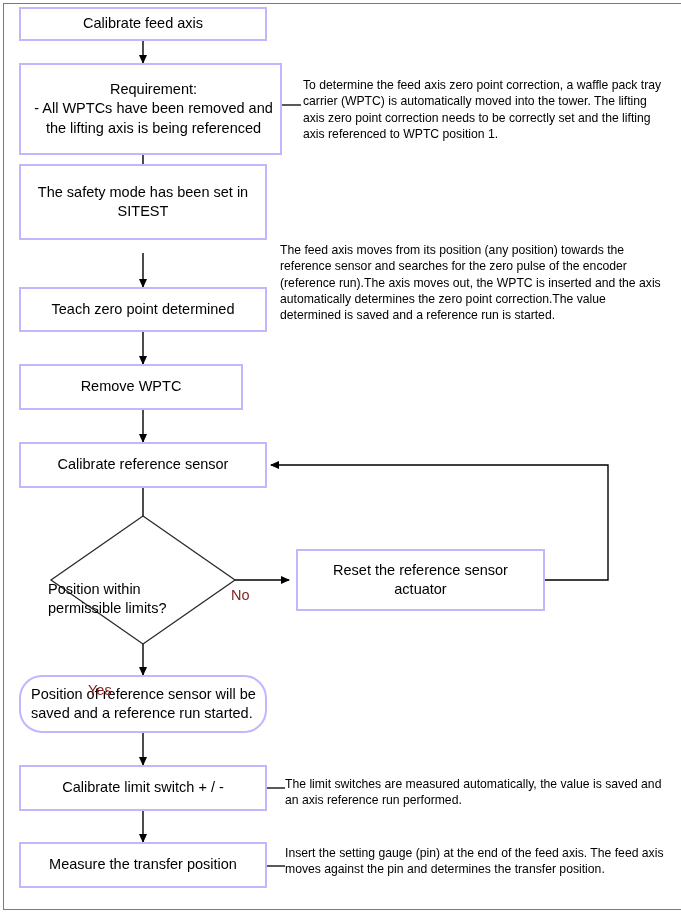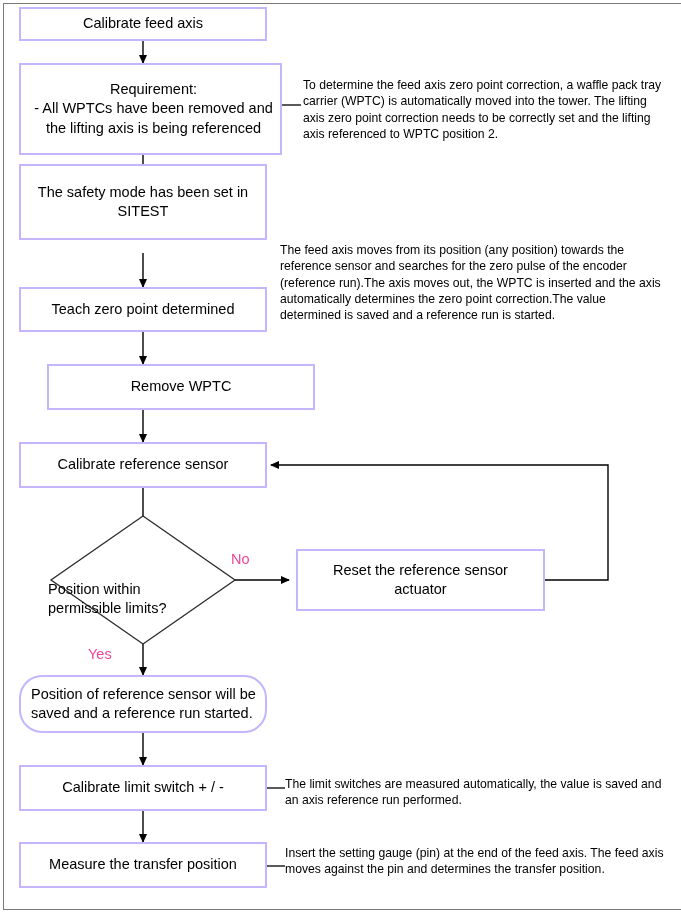"To determine the feed axis" span { text: 2 -> 1 }
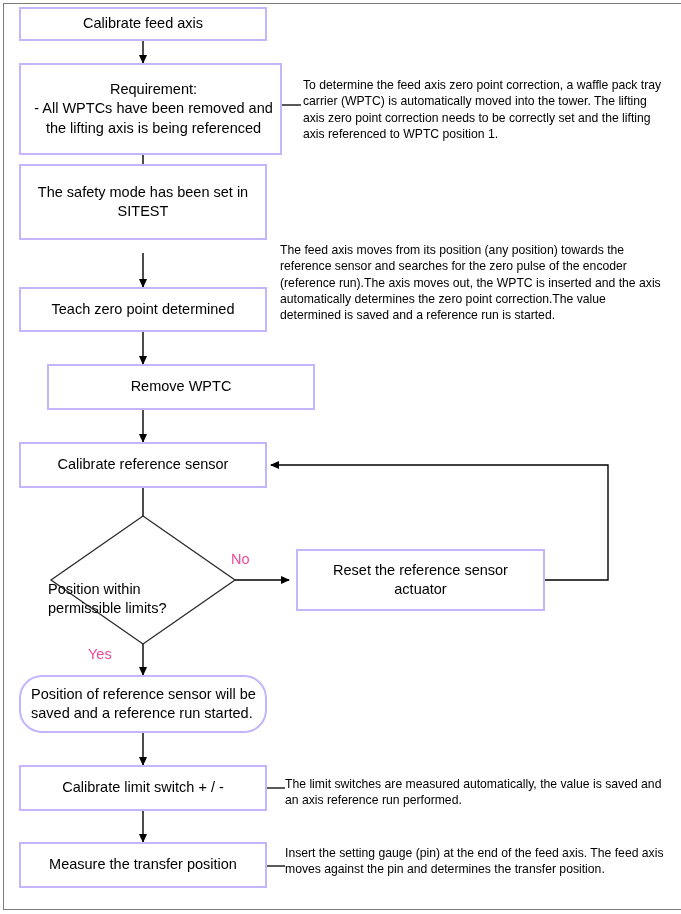"Remove WPTC" div.node { margin-left: 28px -> none; width: 268px -> 224px }
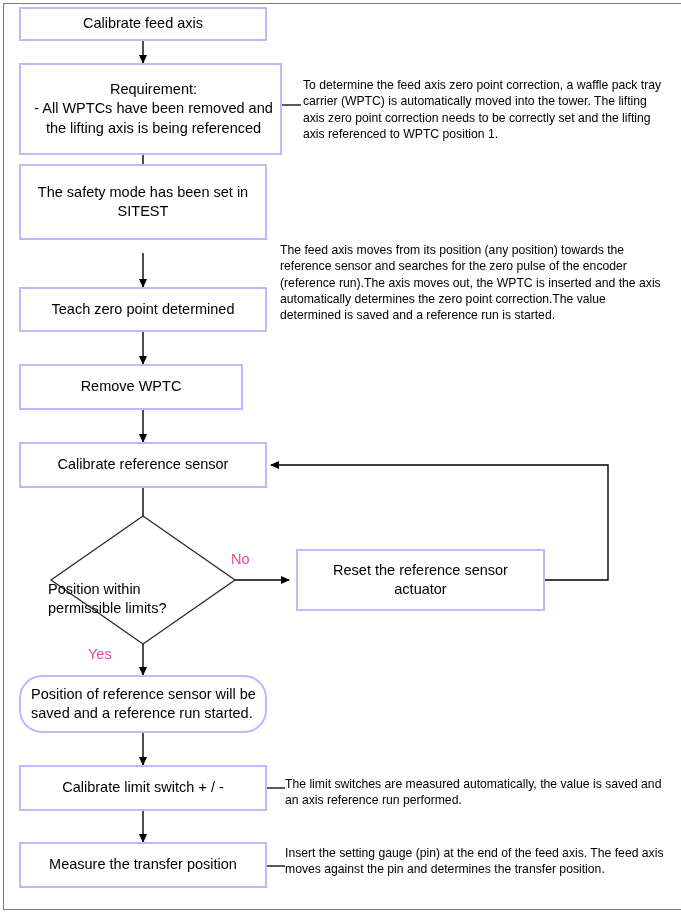"No" .edge-label { color: #ec4899 -> #7f1d1d; margin-top: none -> 36px }
